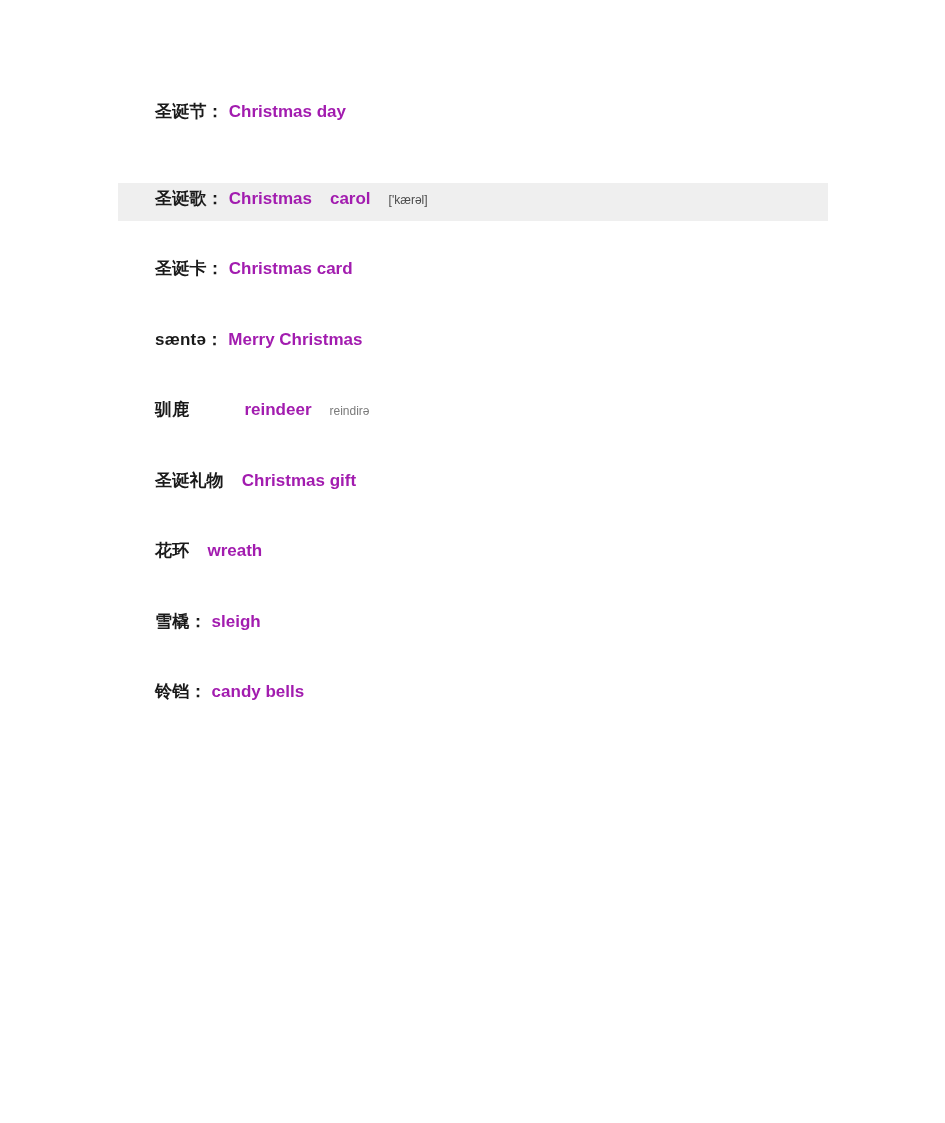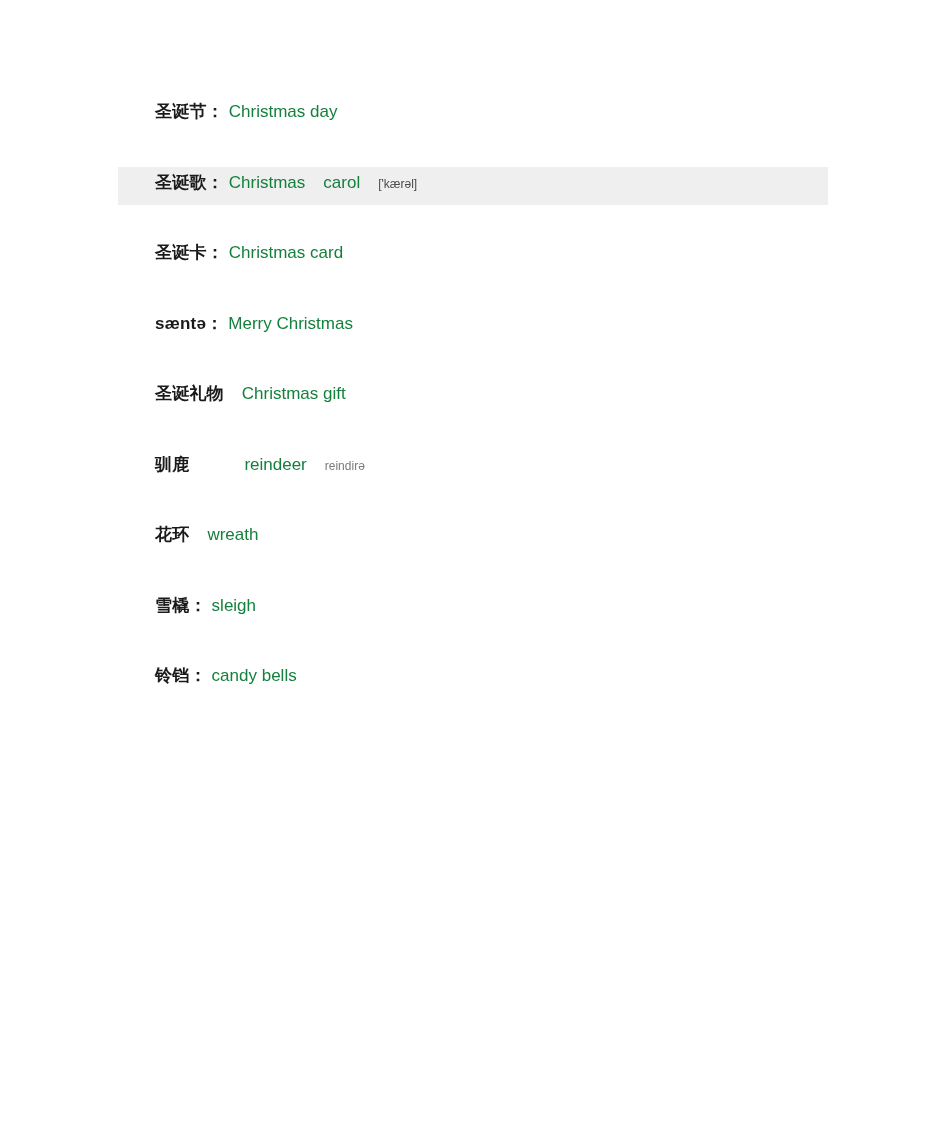"Christmas day" .term-en { color: #15803d -> #a21caf; font-weight: normal -> bold }
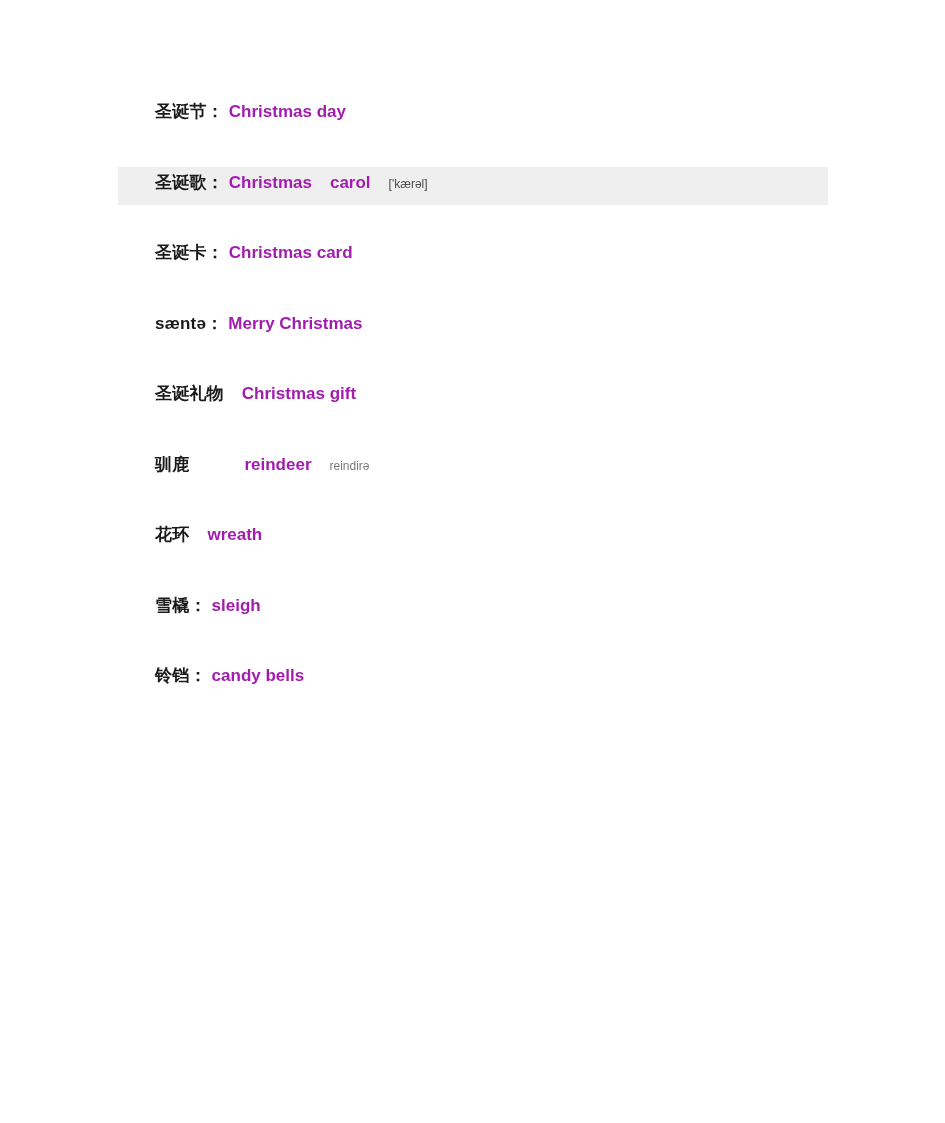"圣诞歌：" .vocab-row.is-highlighted { margin-top: none -> 16px }
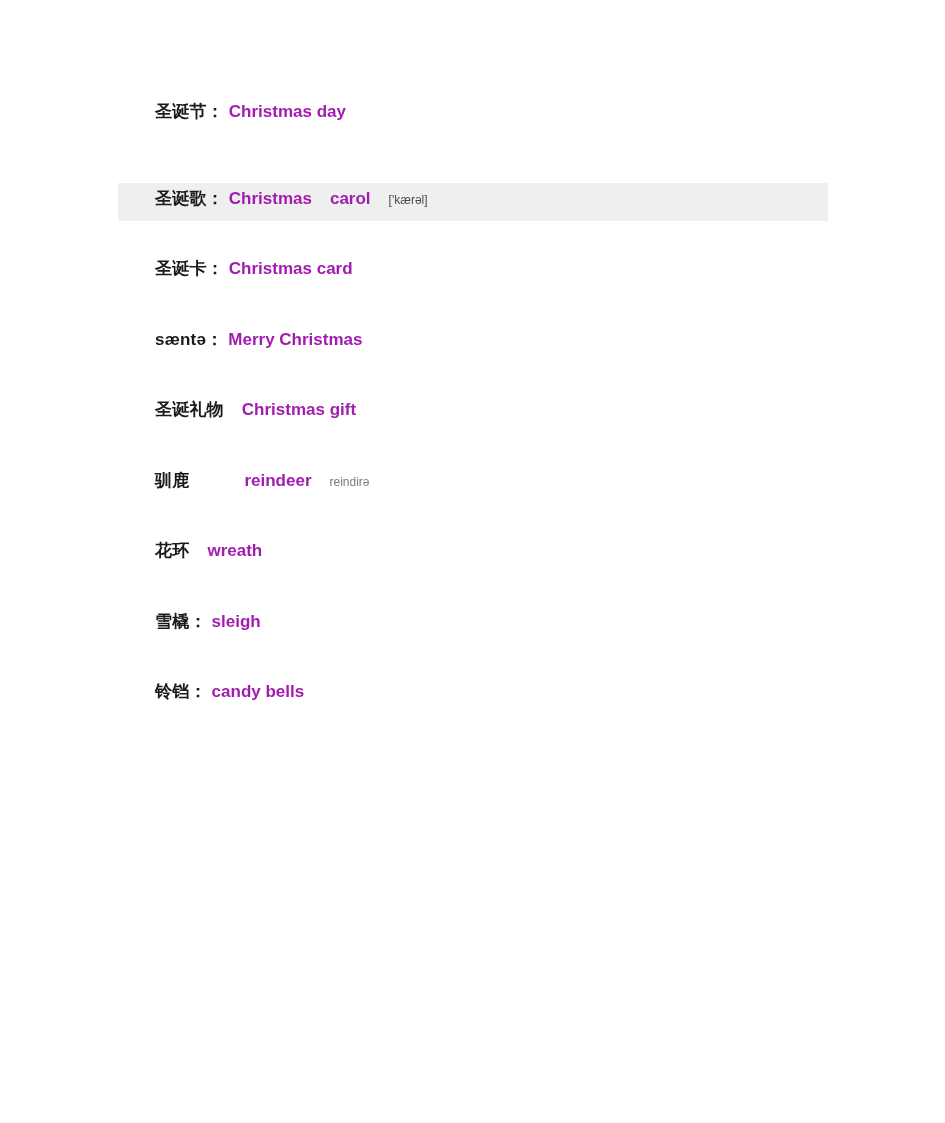"圣诞礼物" div.vocab-row { order: before "驯鹿" -> after "驯鹿" }
